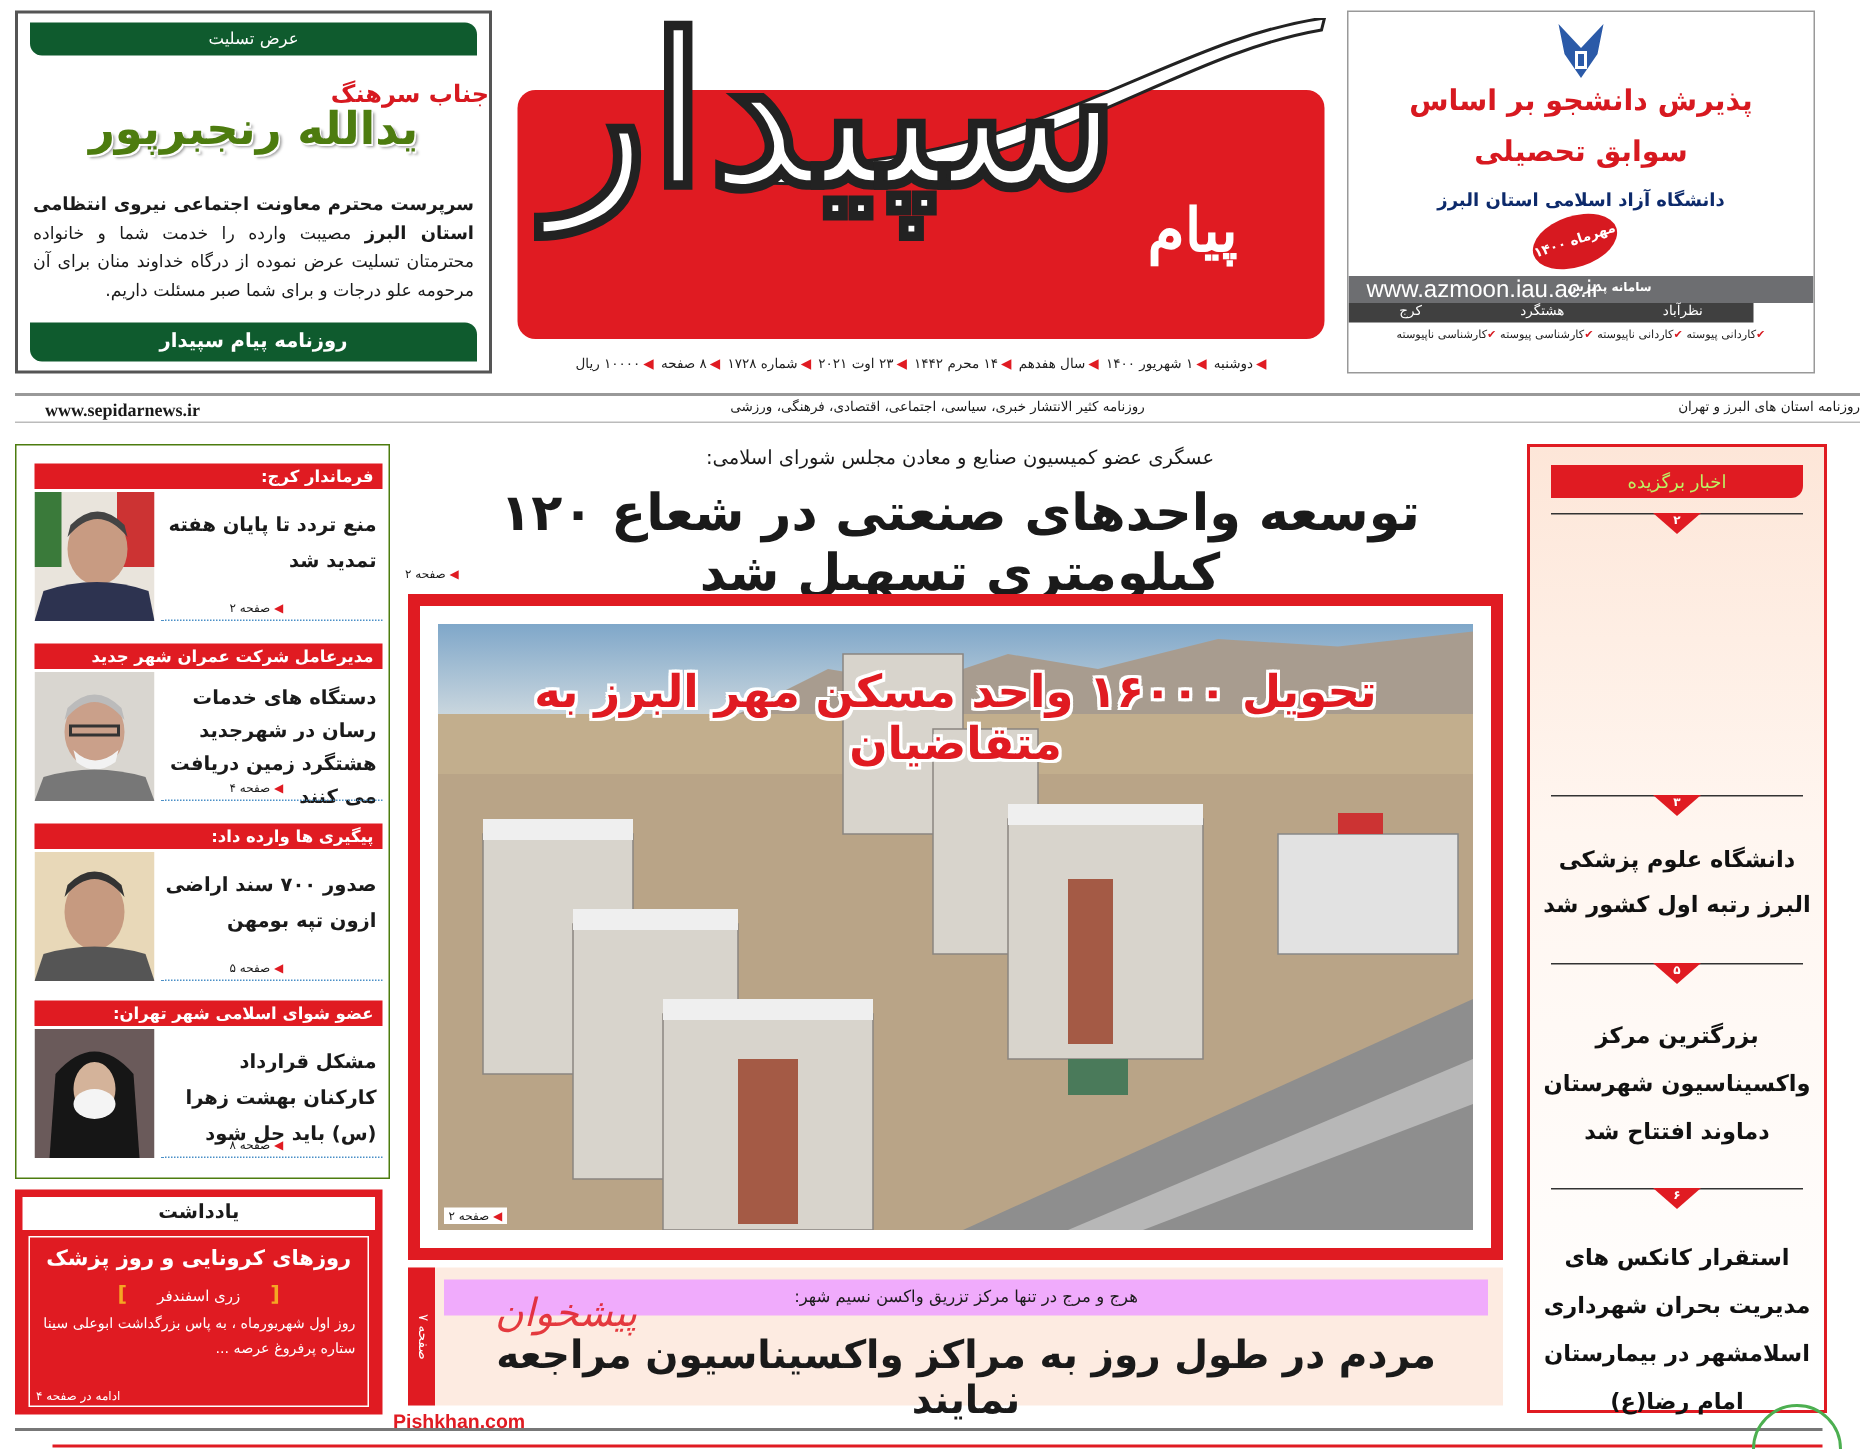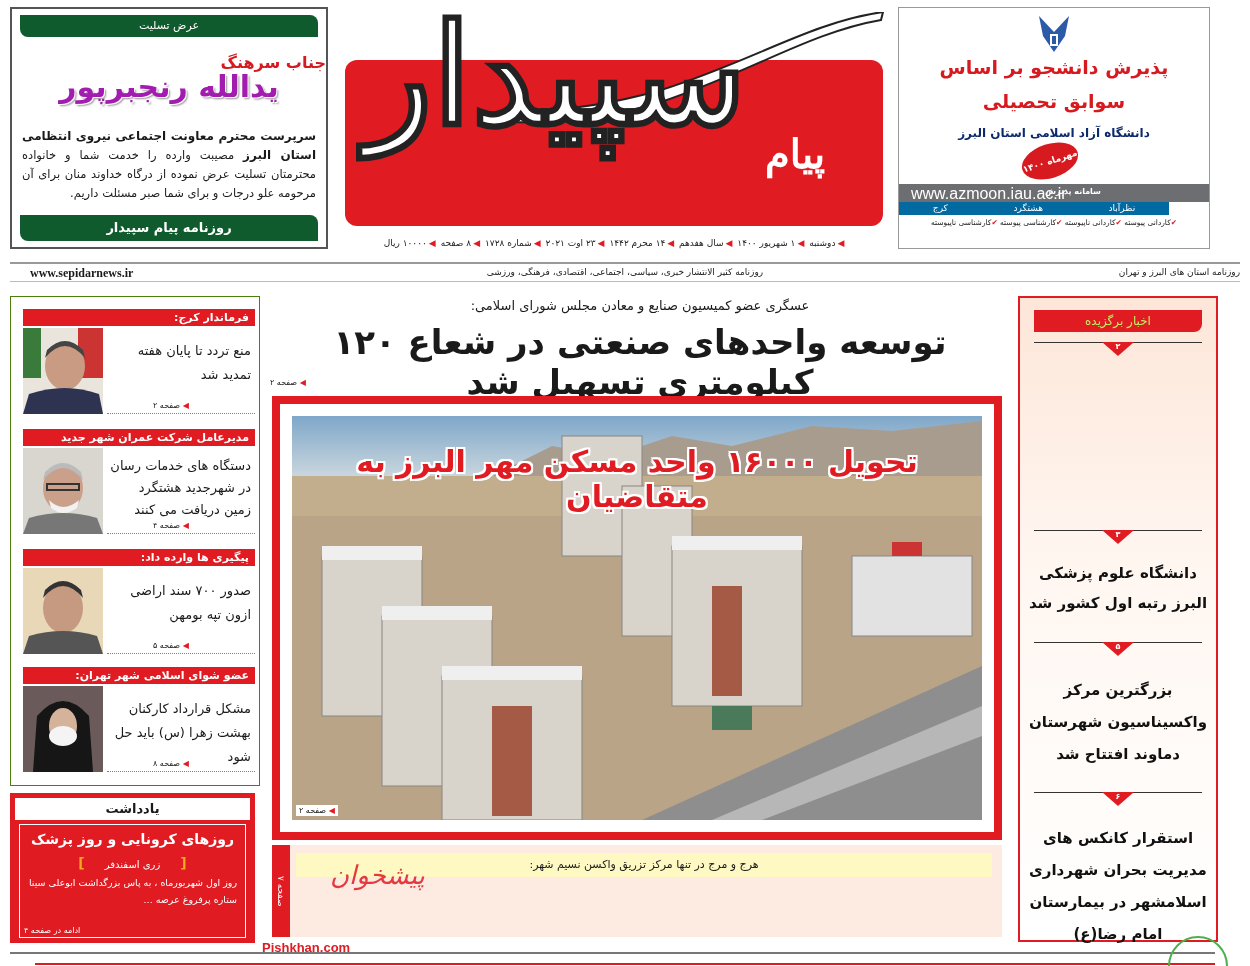"یدالله رنجبرپور" #condolence .name { color: #a21caf -> #4d7c0f }
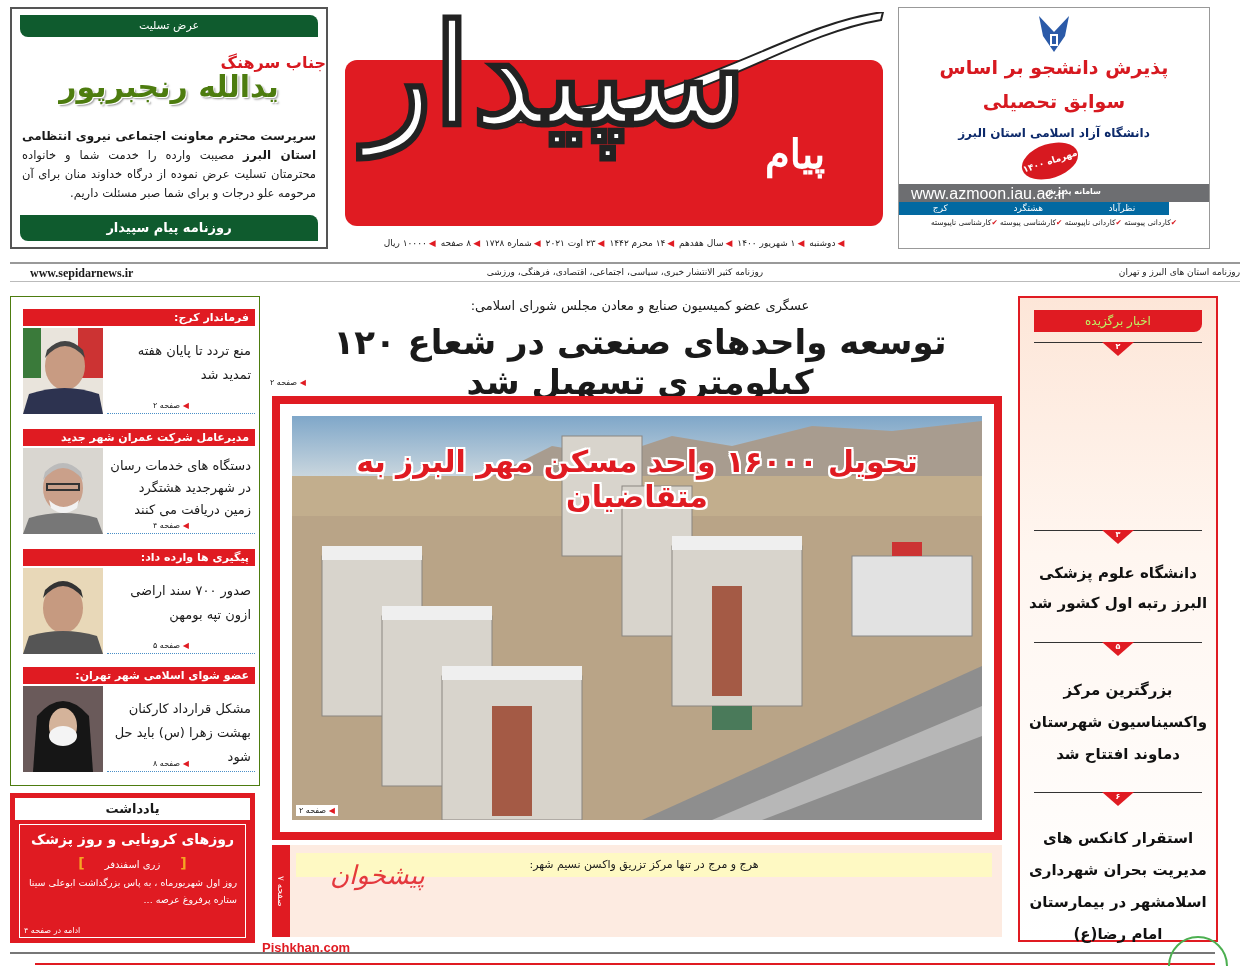"کرج" #uni-ad .cities { background: #0369a1 -> #404040 }
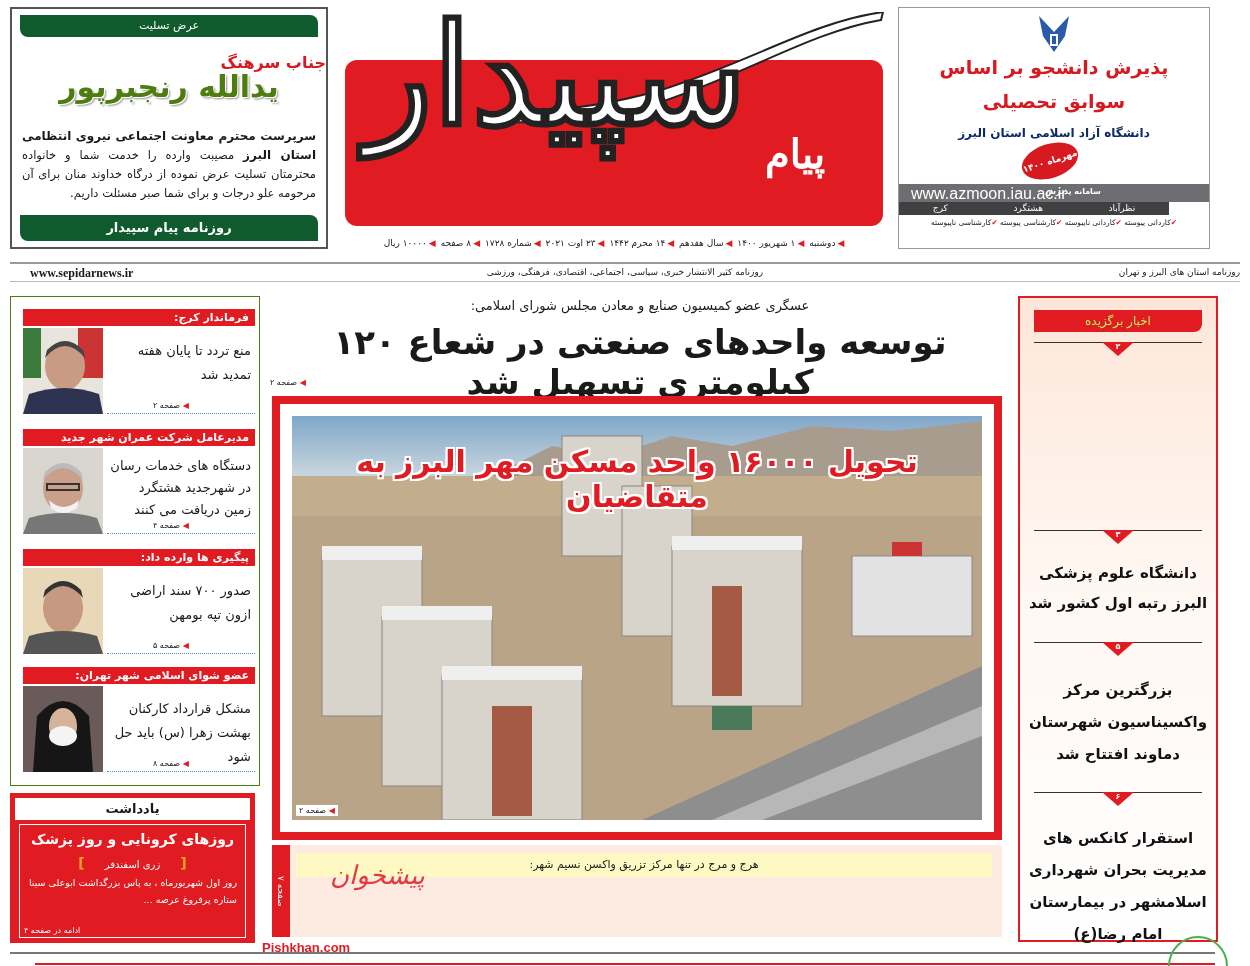"منع تردد تا پایان هفته" .lc-item .title { font-weight: normal -> bold }
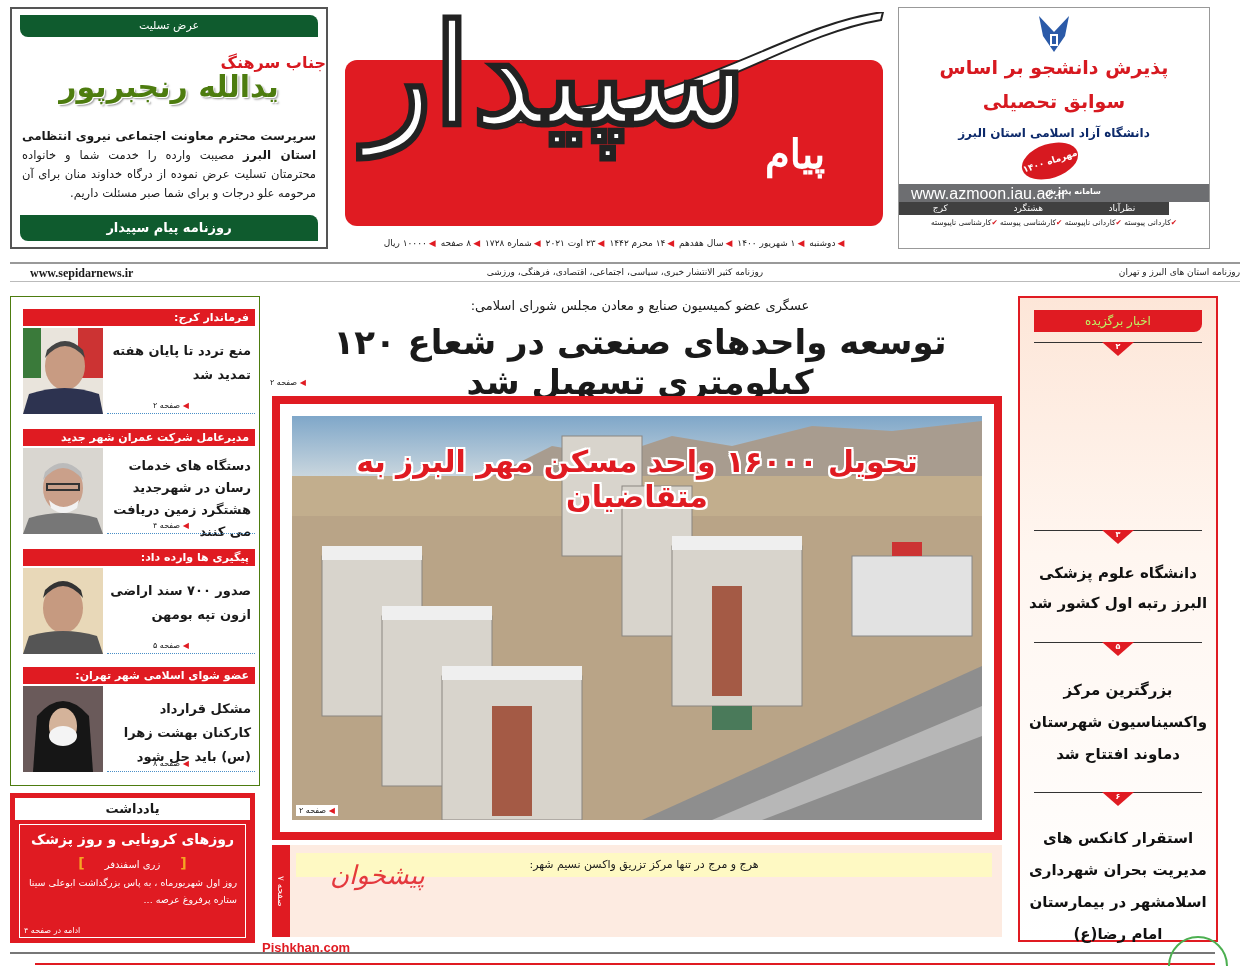"هرج و مرج در تنها" #secondary .kick { background: #fef9c3 -> #f0abfc }
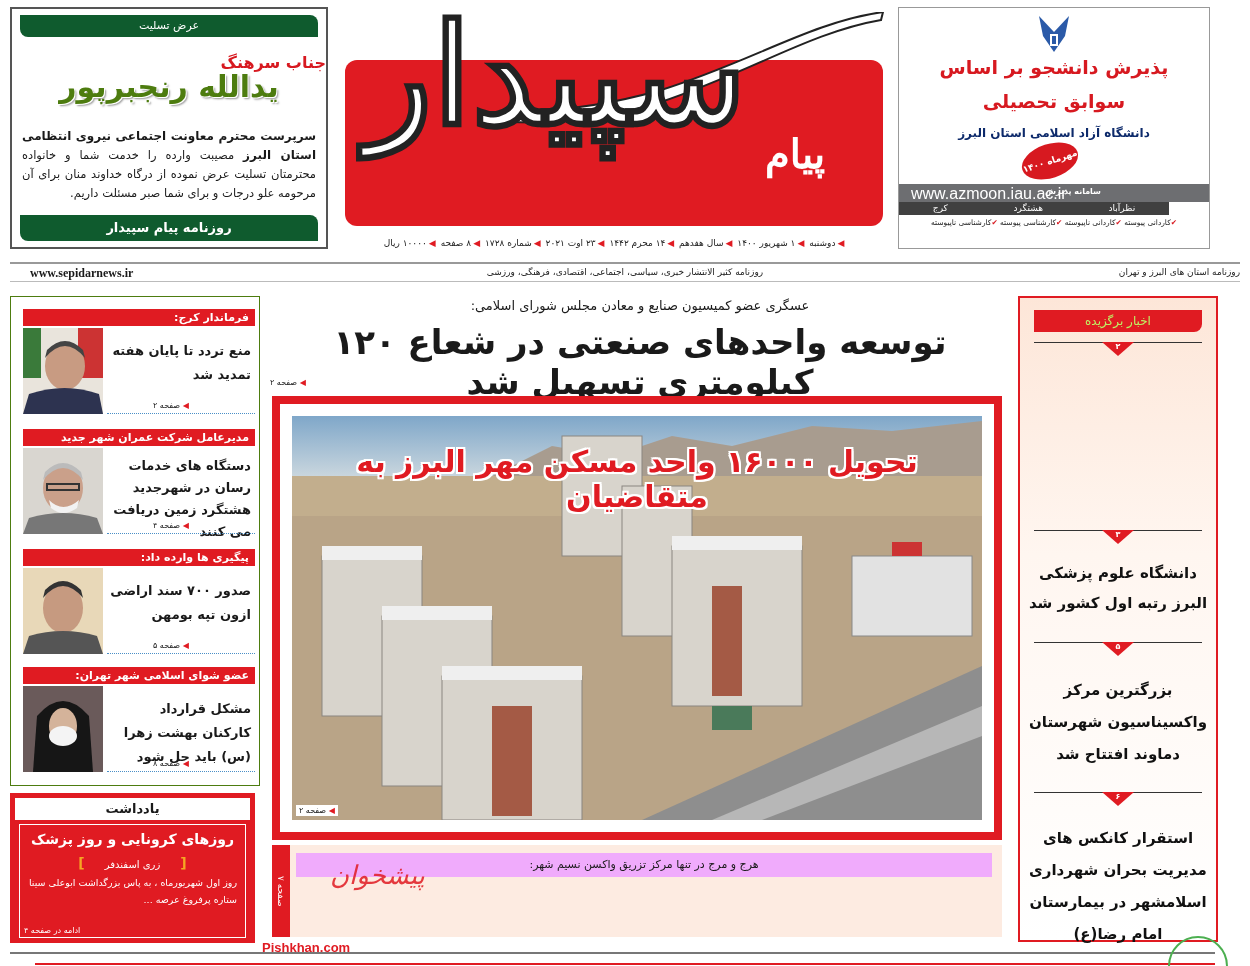"مردم در طول روز به" div.title { html: none -> <div>مردم در طول روز به مراکز واکسیناسیون مراجعه نمایند</div> }
